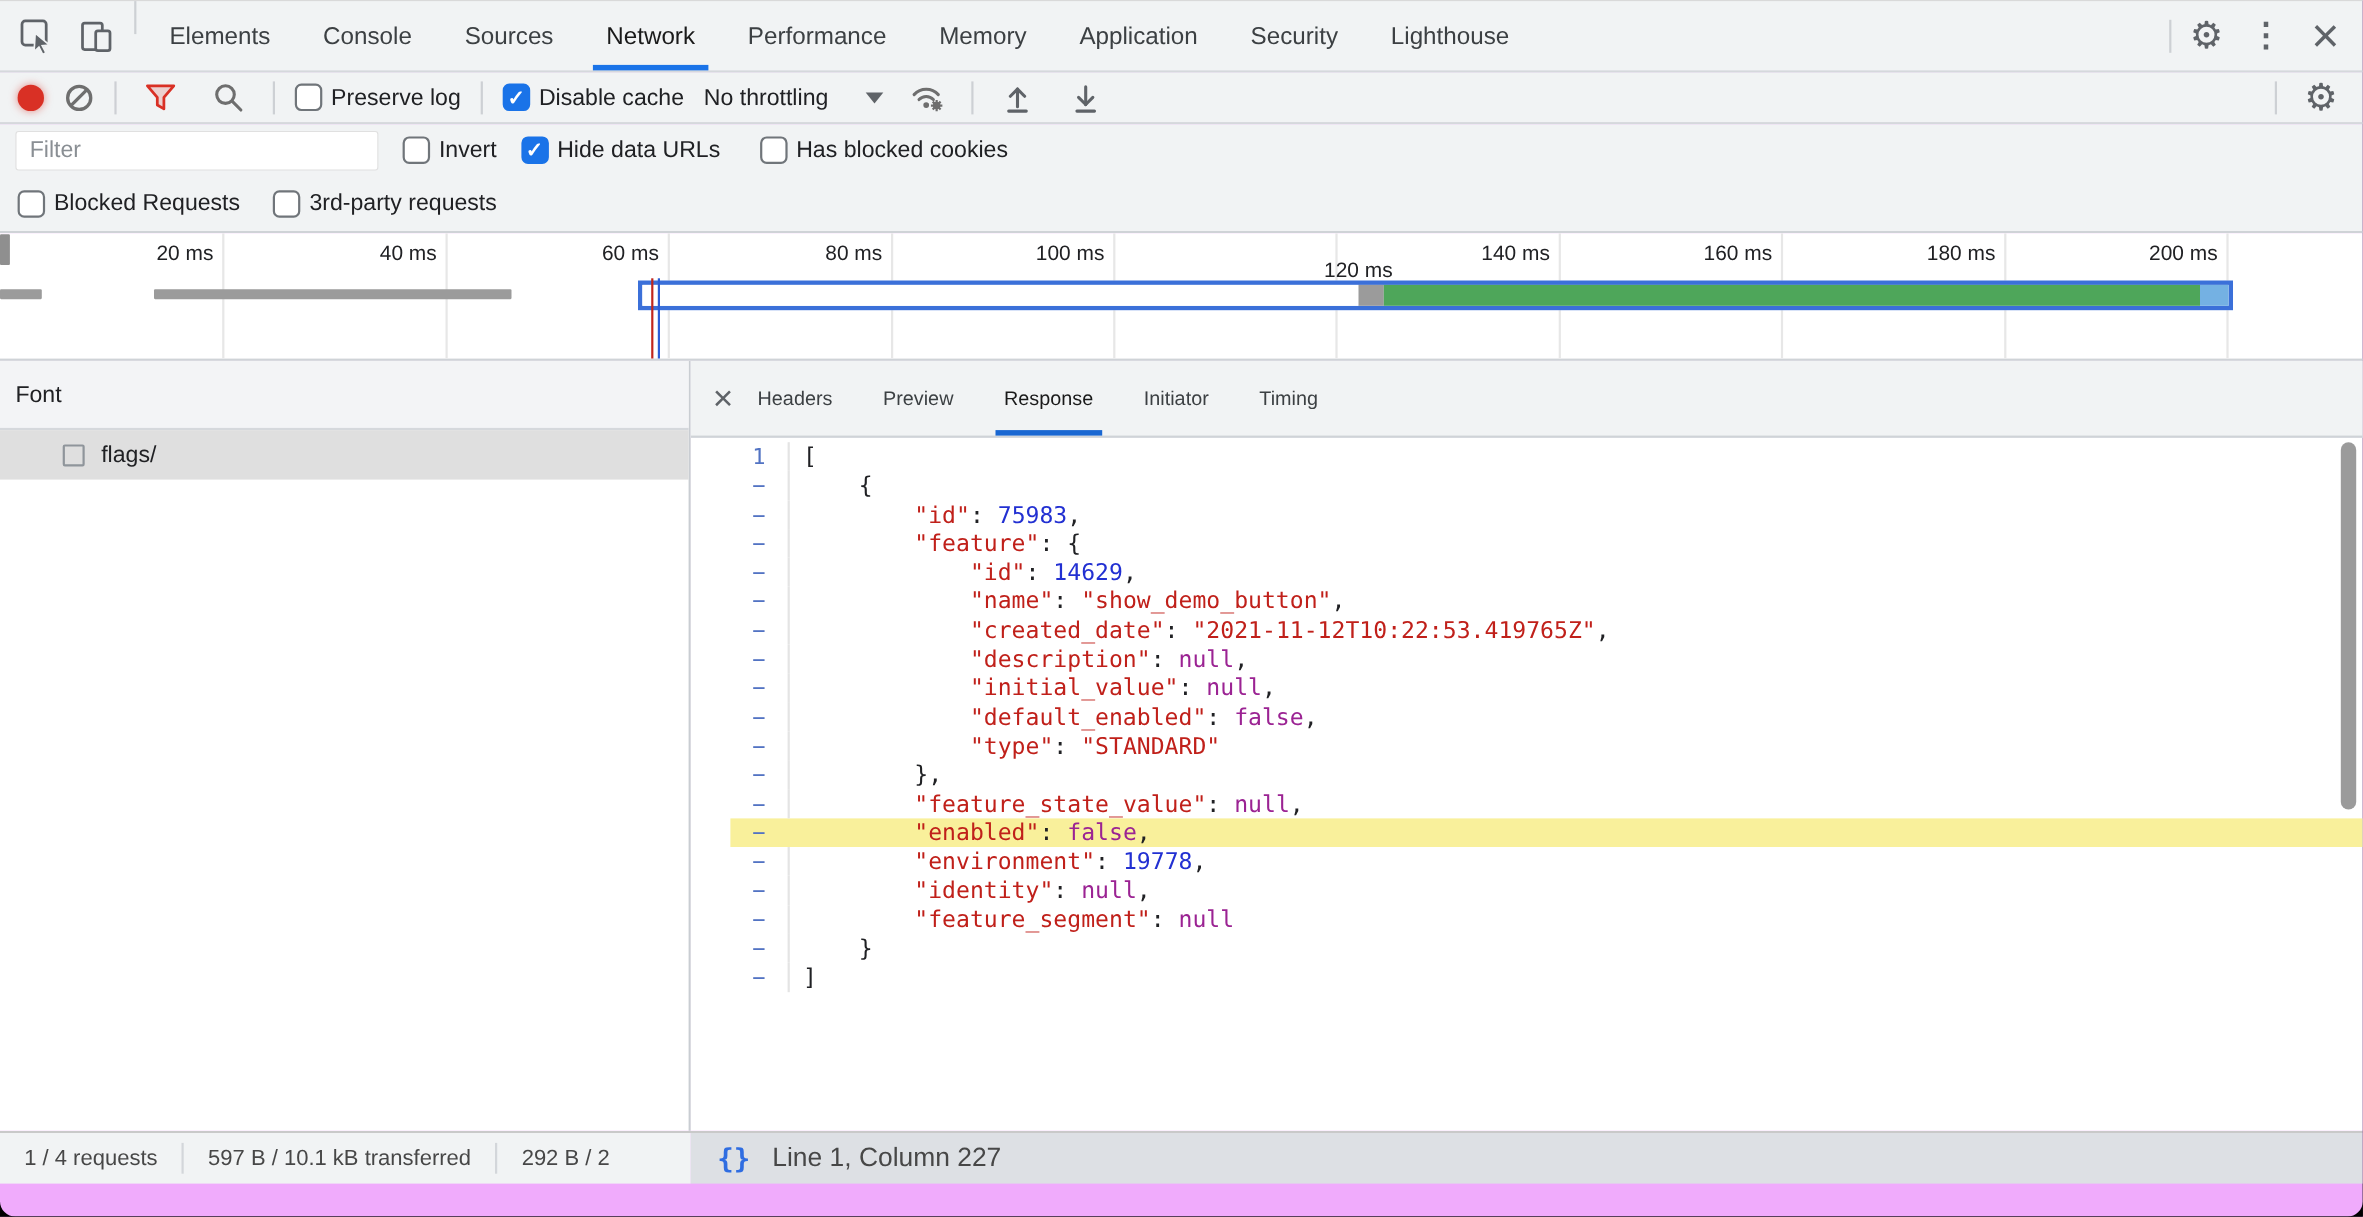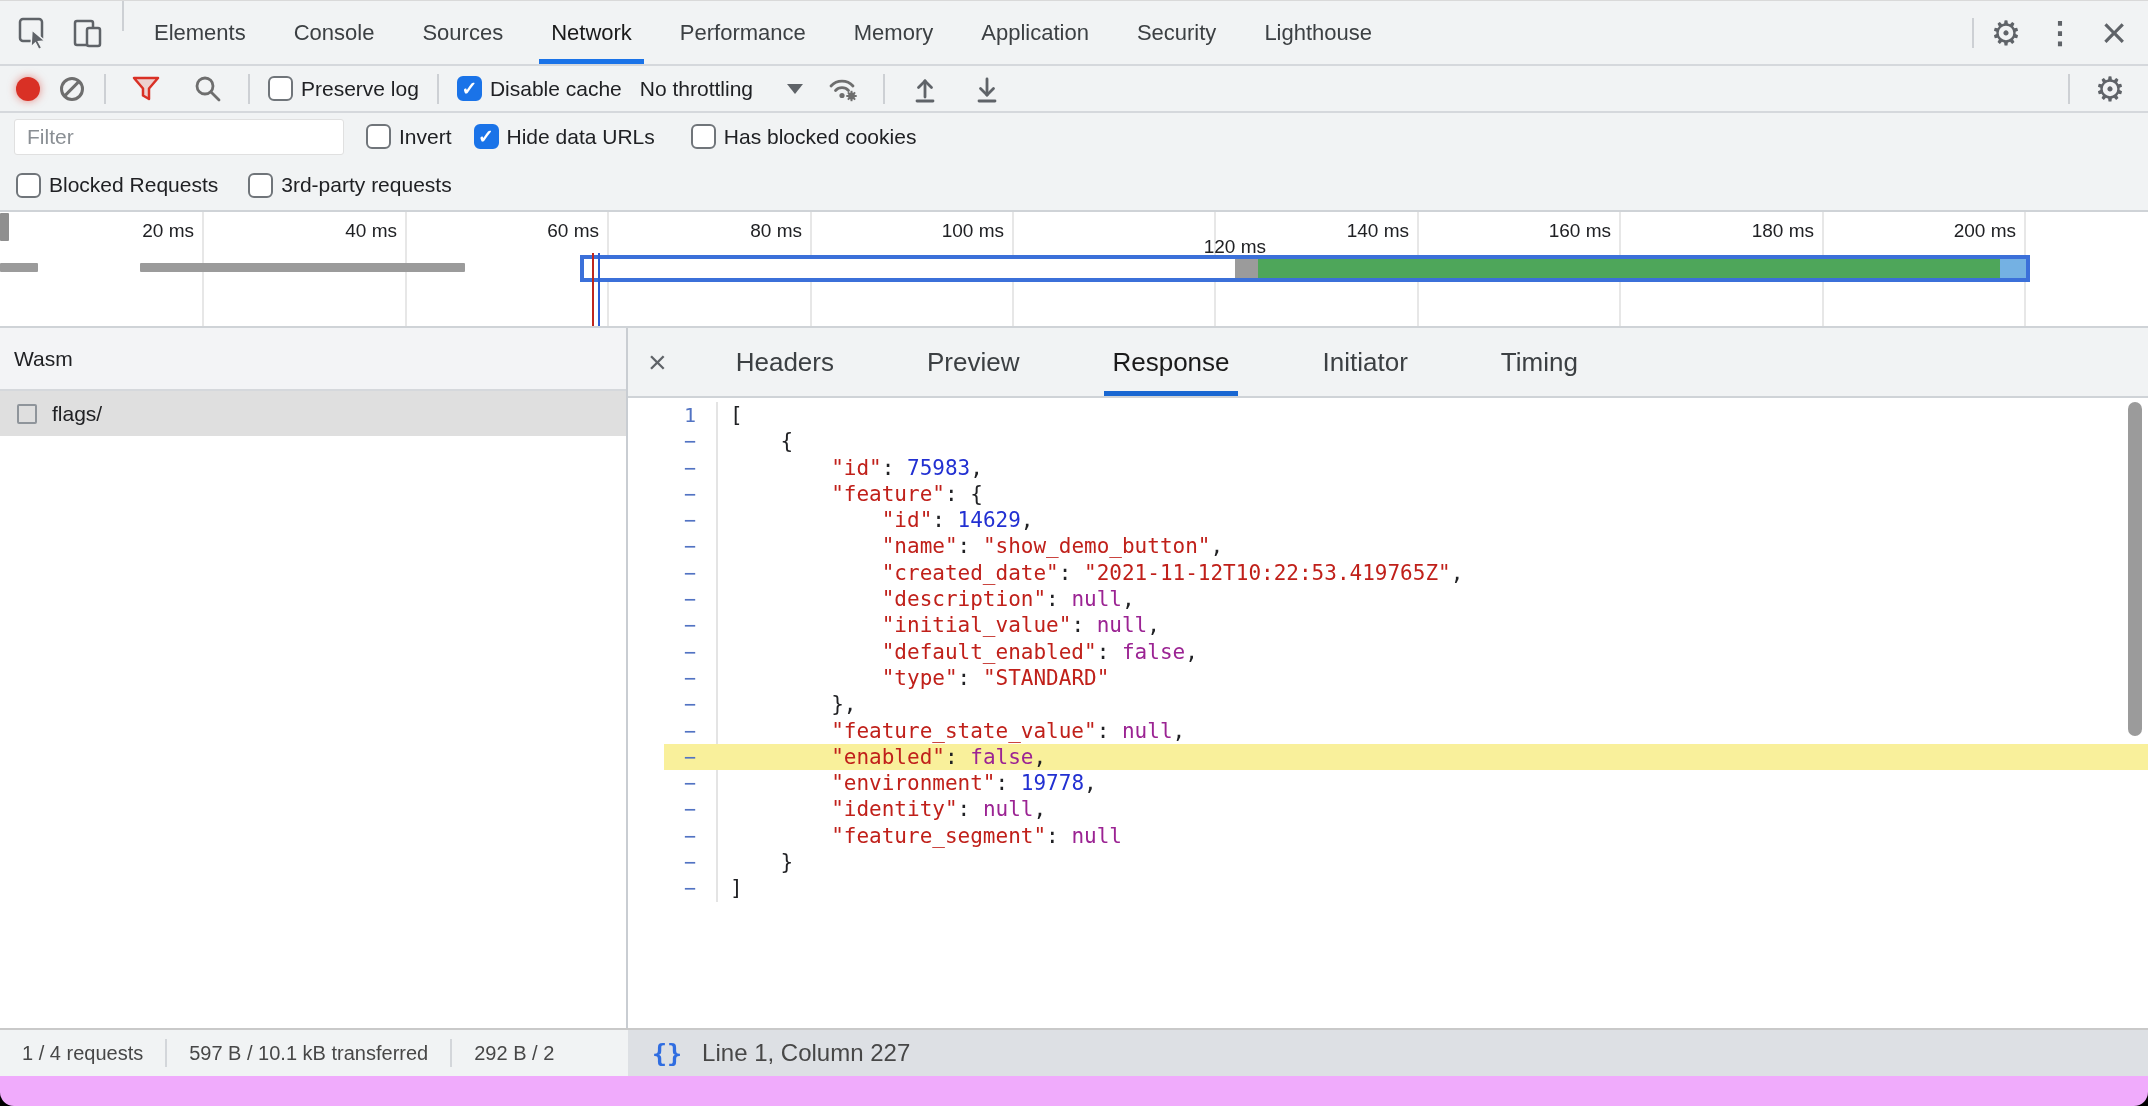"Wasm" div.name-header { text: Wasm -> Font }
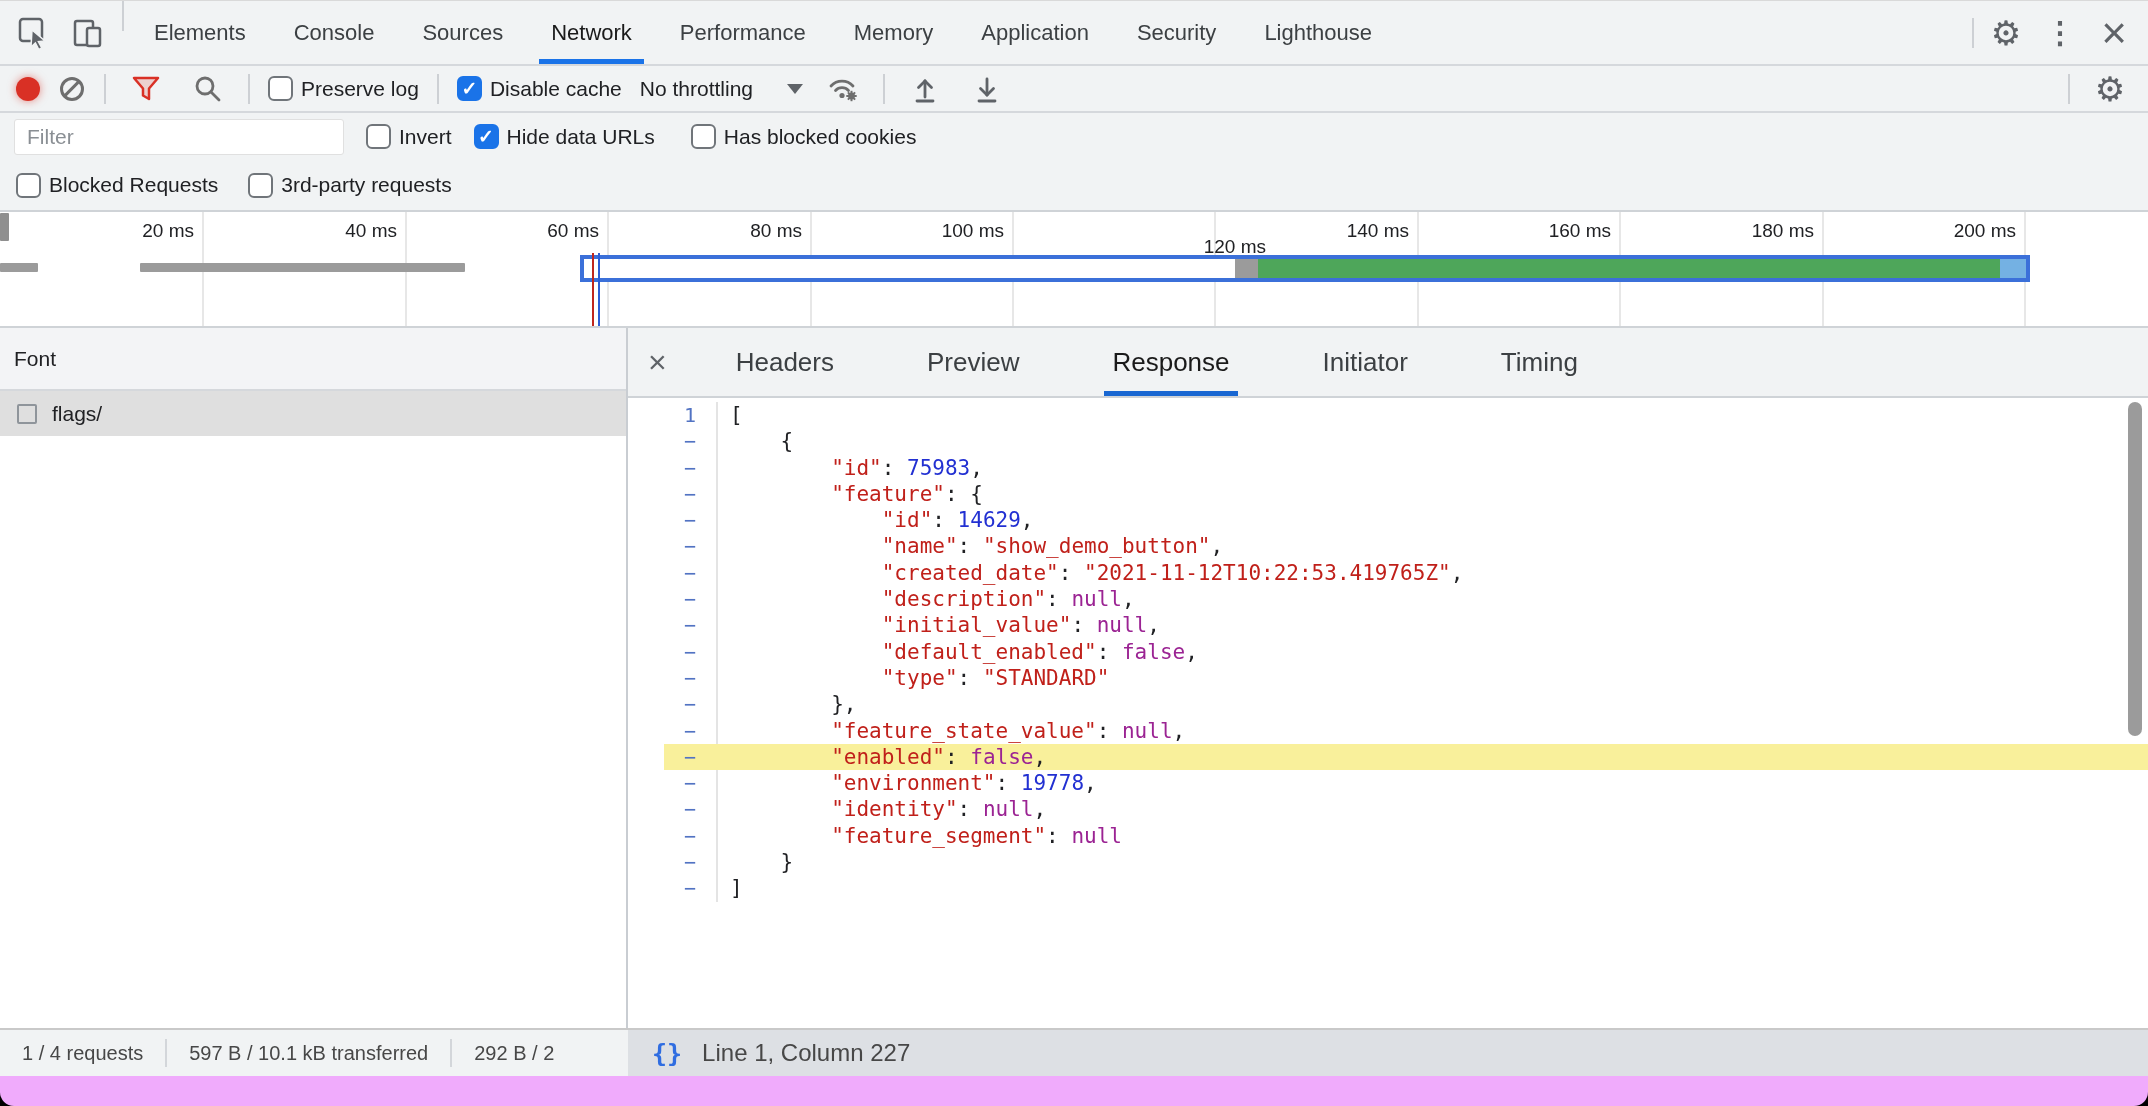"Headers" .dtab { font-size: 26px -> 18px; margin-left: 47px -> none }
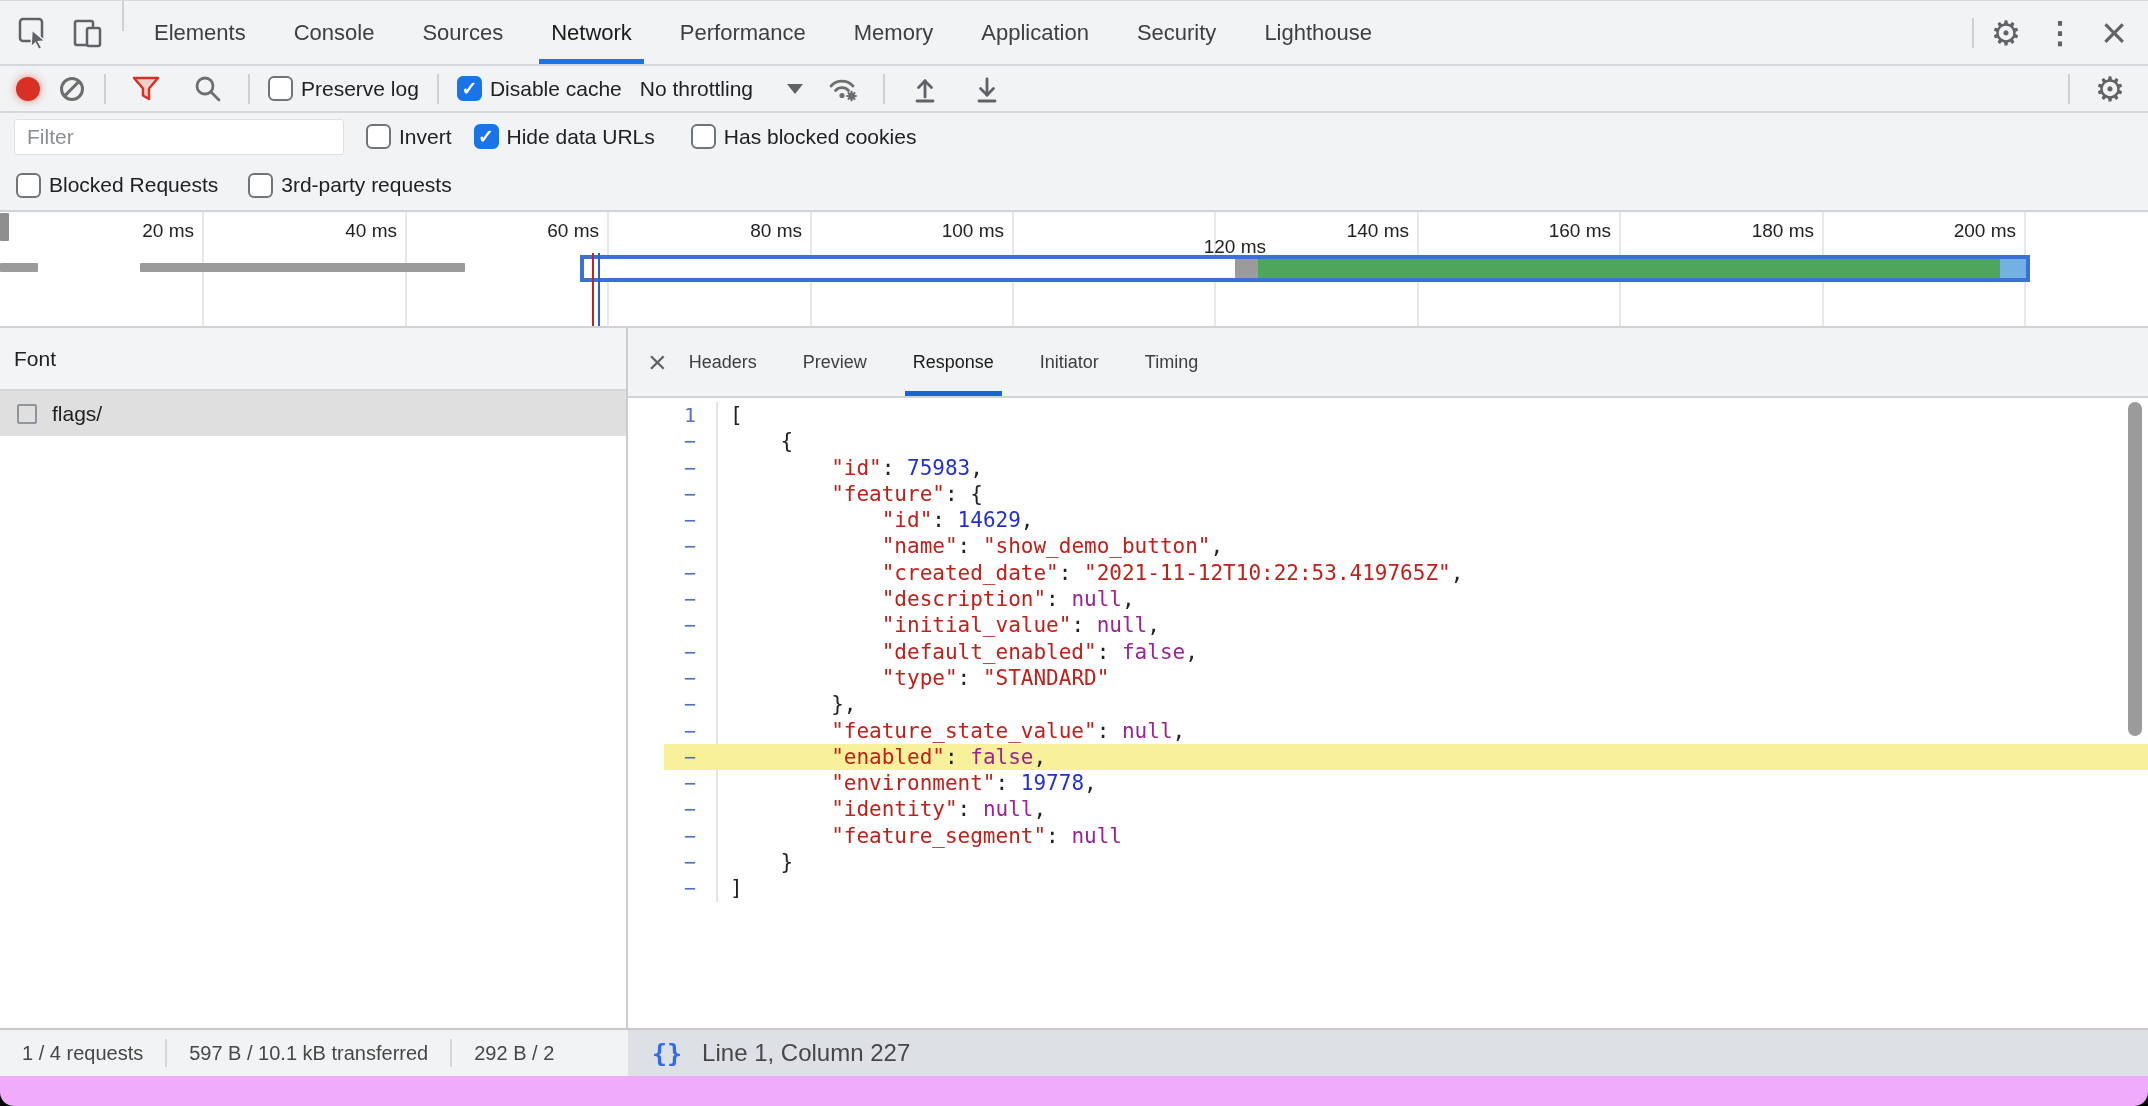"flags/" .req-row.selected { padding-left: none -> 40px }
